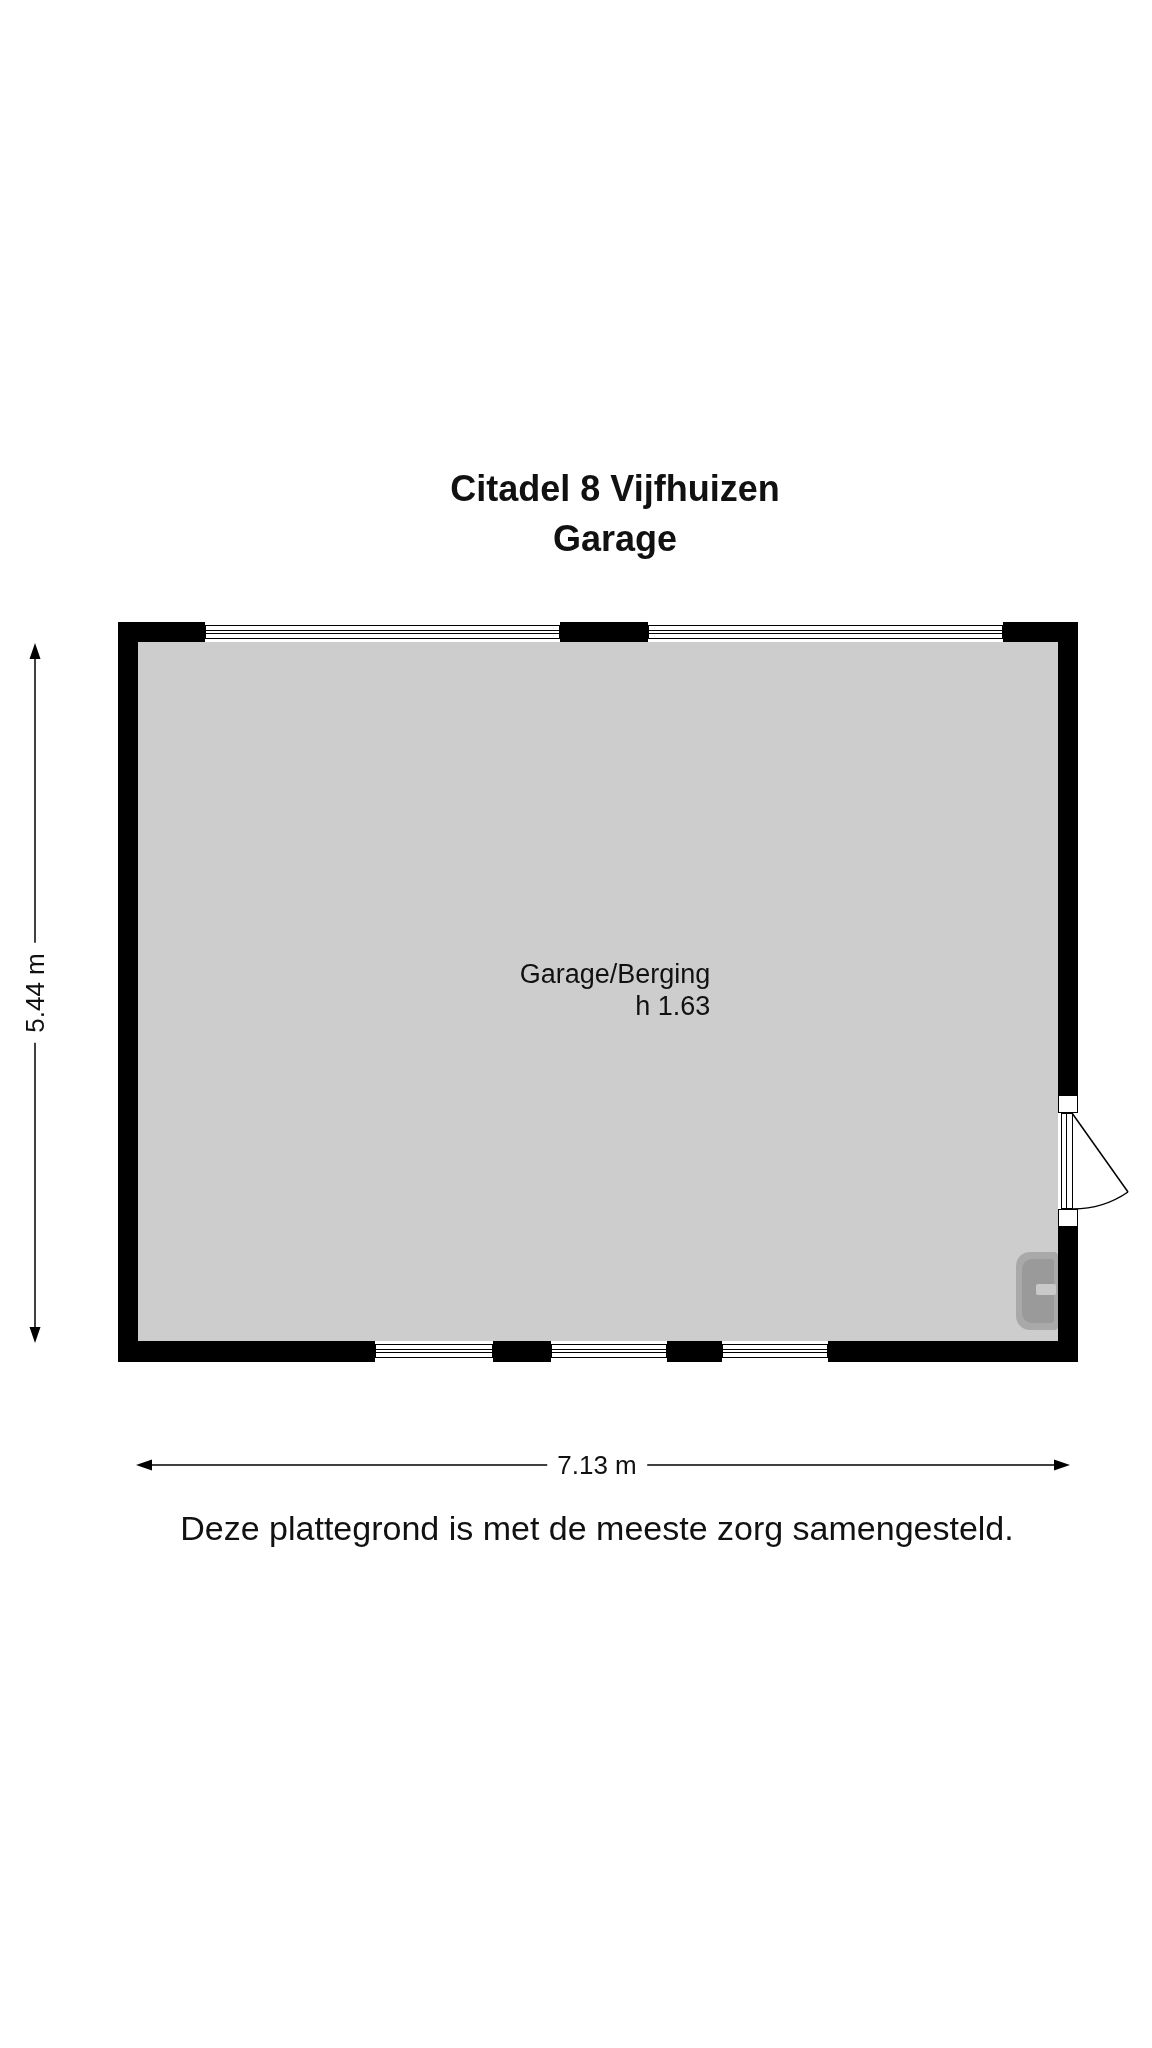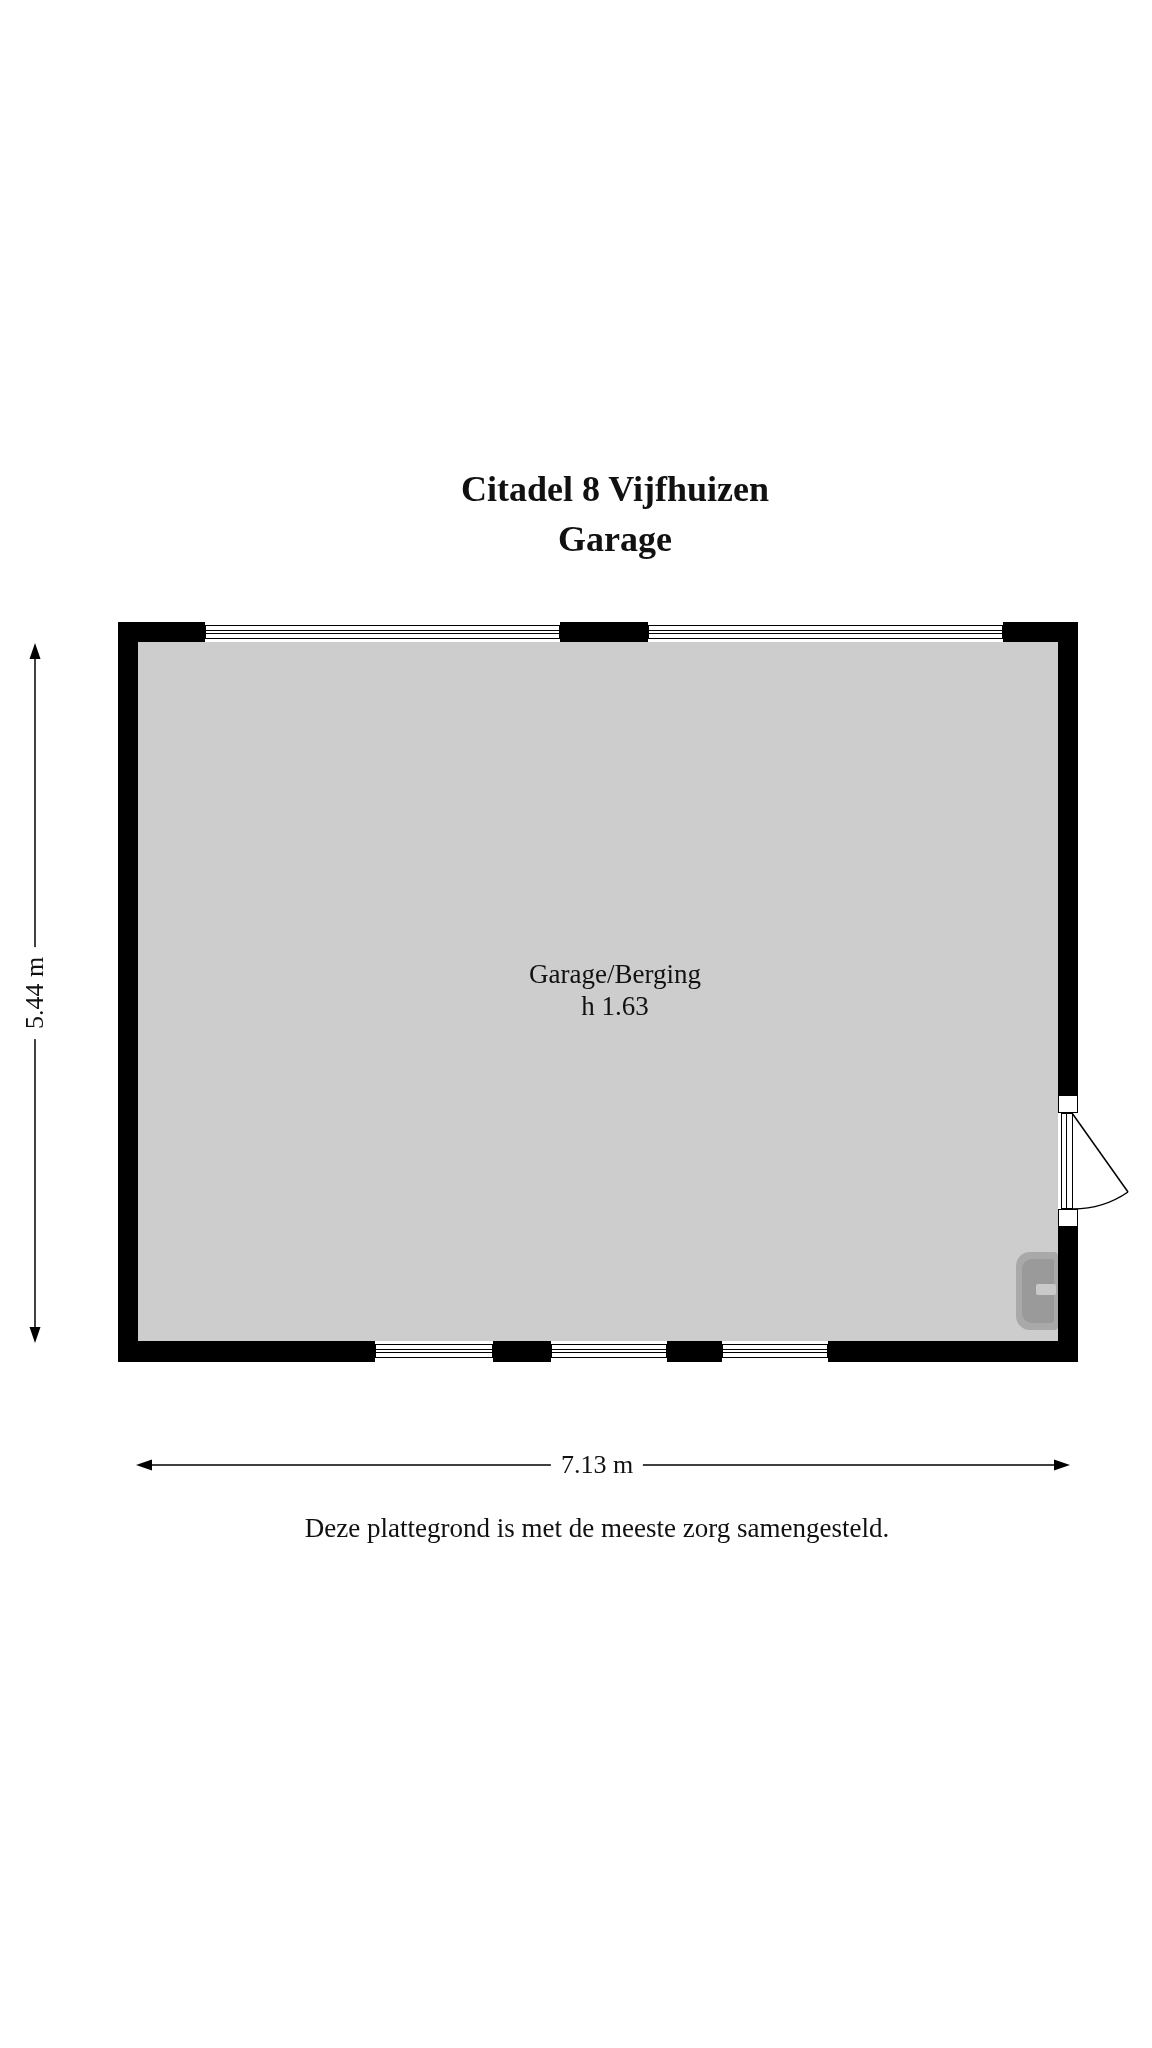"Citadel 8 Vijfhuizen" .page { font-family: Liberation Serif, serif -> Liberation Sans, sans-serif }
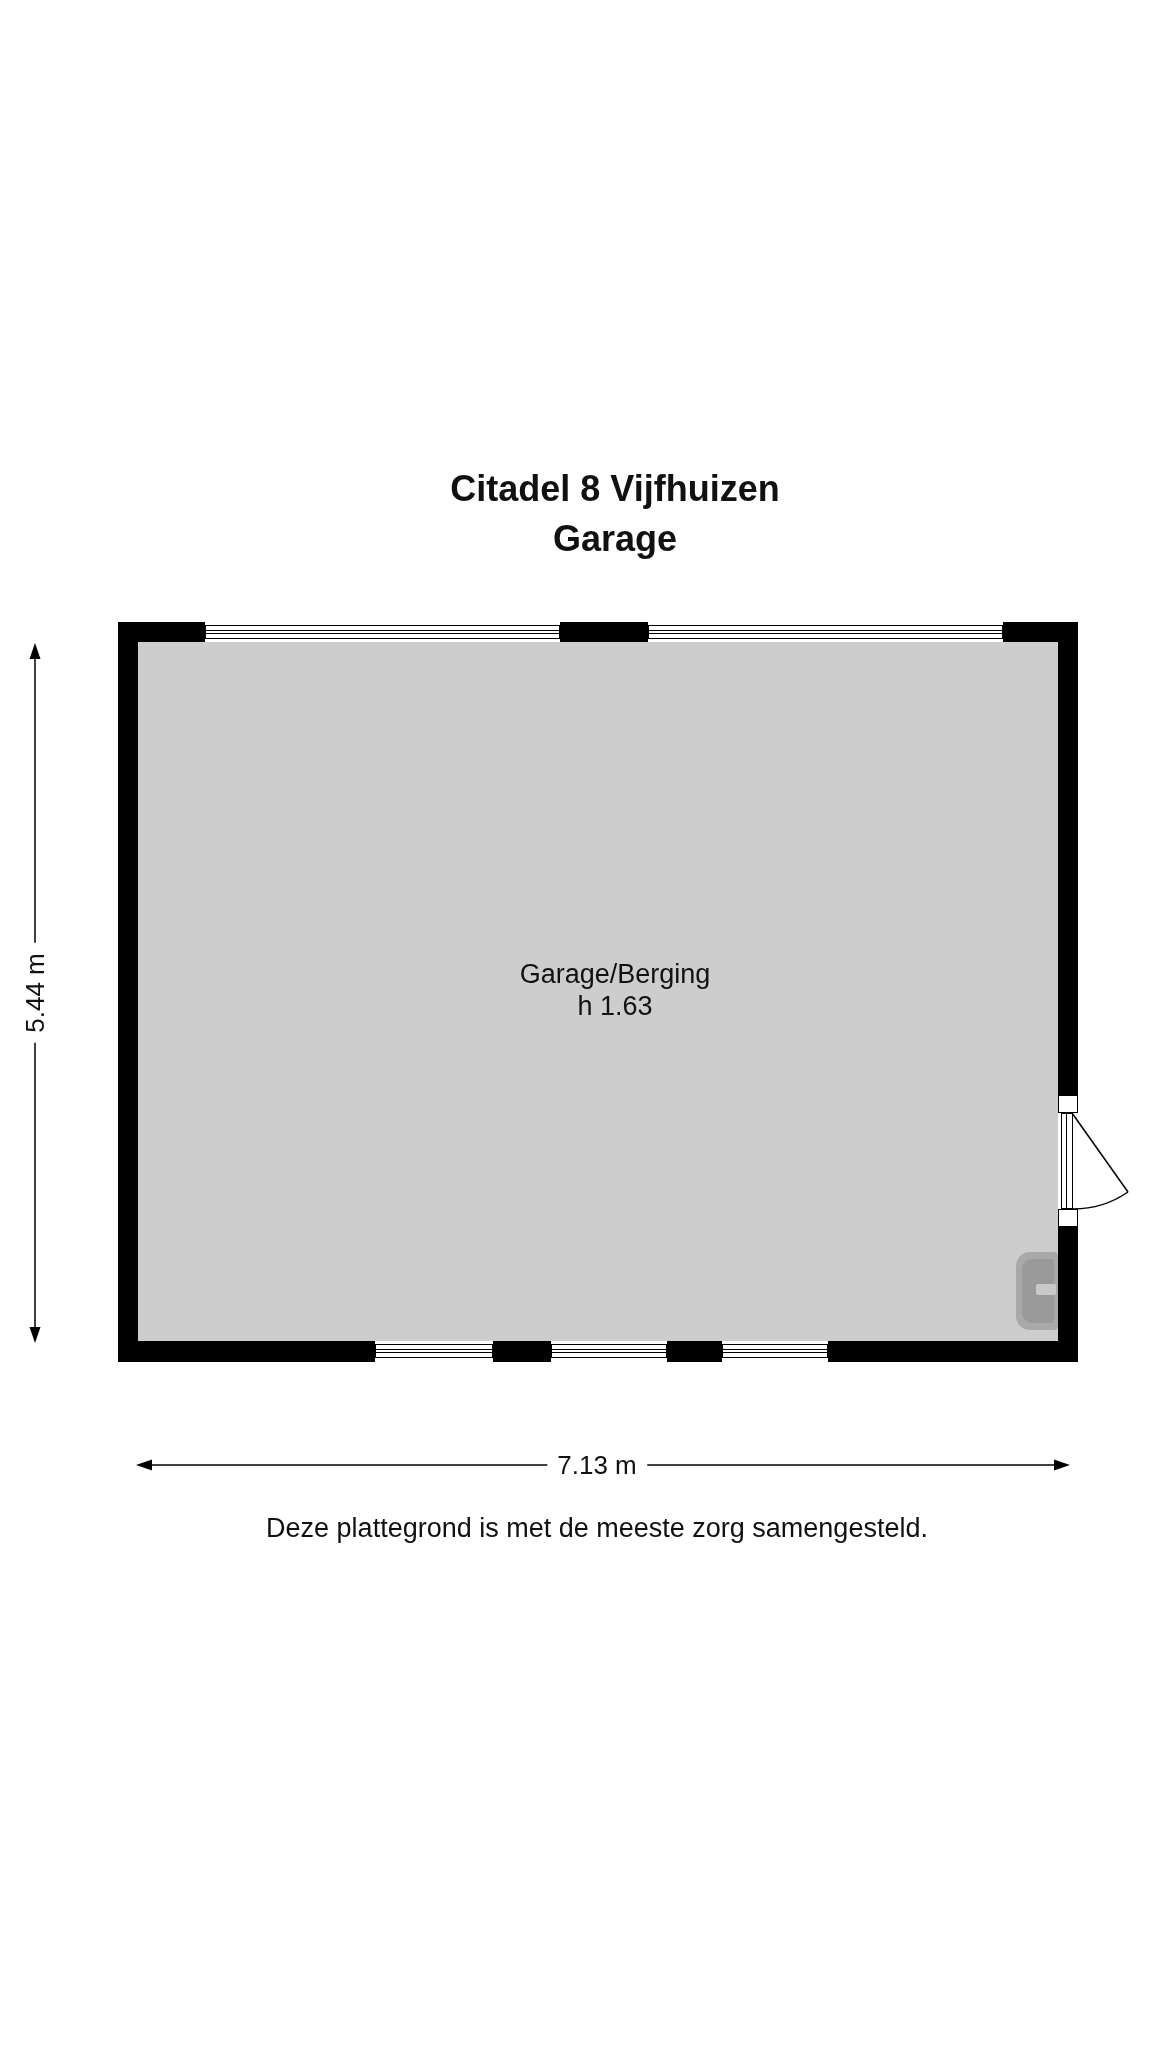"Garage/Berging" .room-label { text-align: center -> right }
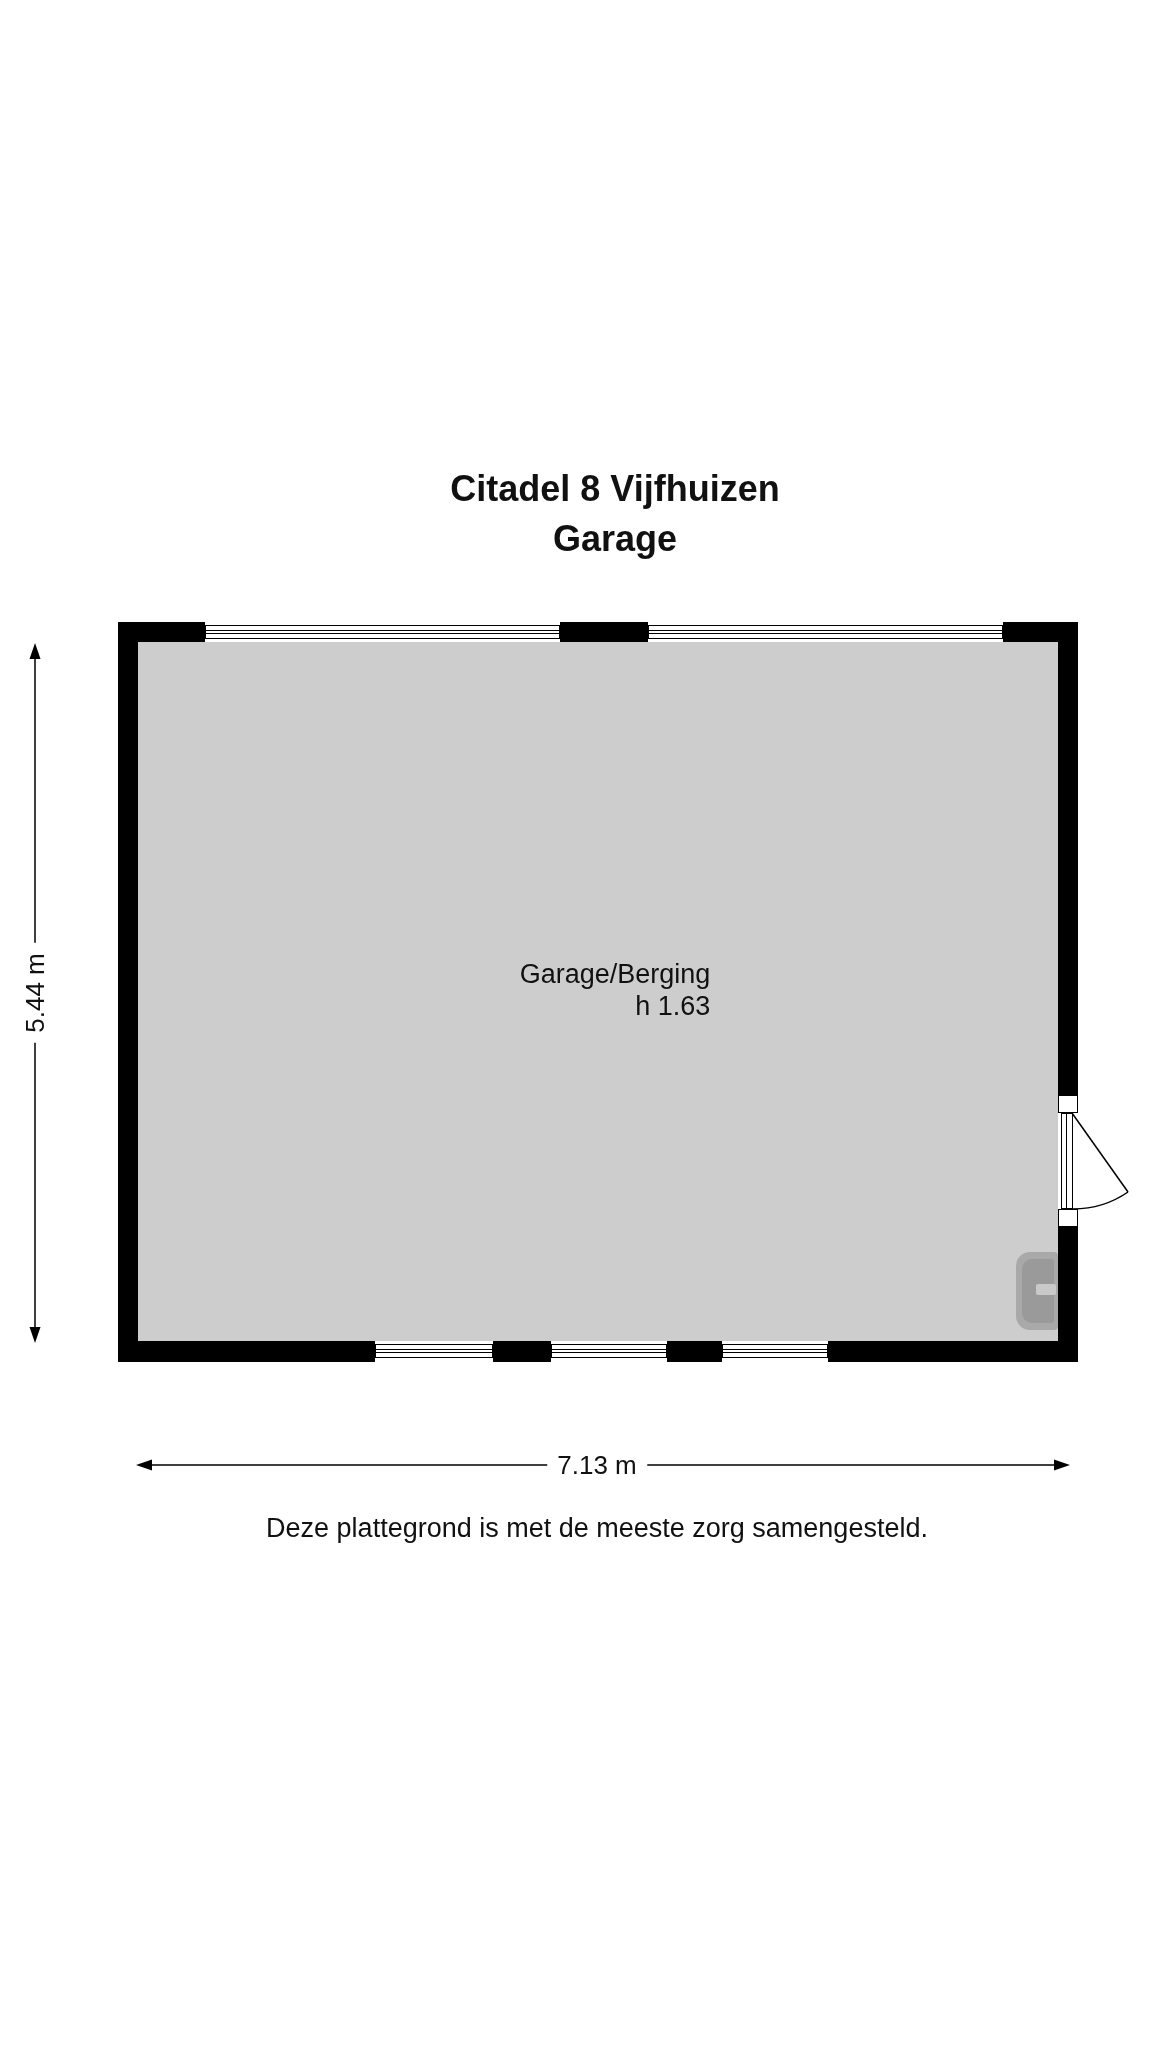"Deze plattegrond is met de" .disclaimer { font-size: 27px -> 34px }
